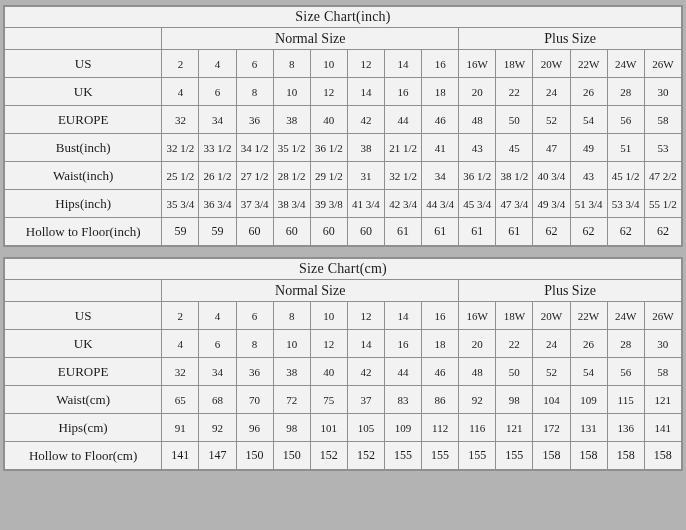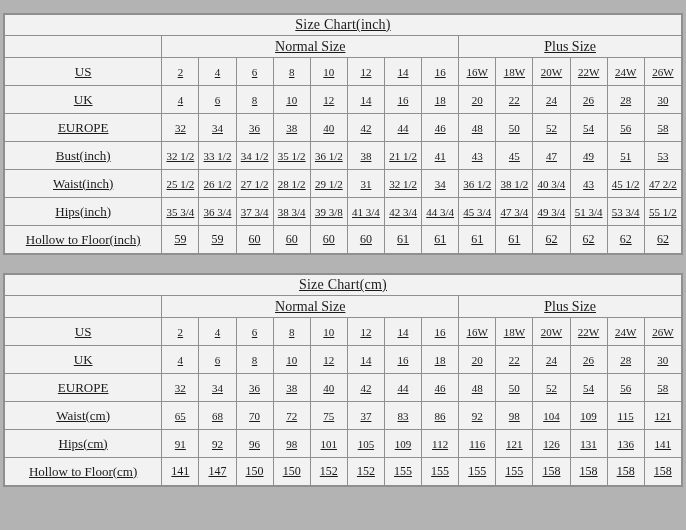"Size Chart(inch)" .chart-block { margin: 8px auto -> 0 auto; text-decoration: underline -> none }
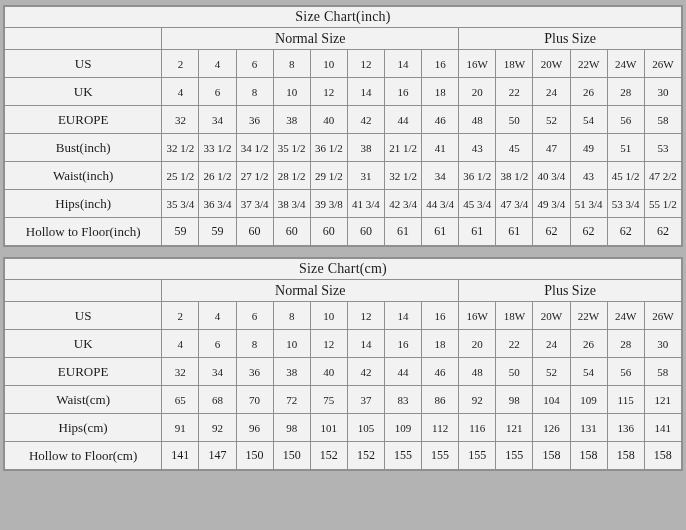"126" td.data-cell { text: 126 -> 172 }
